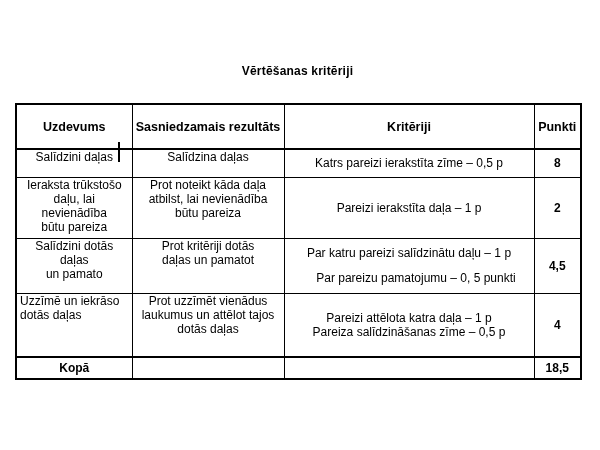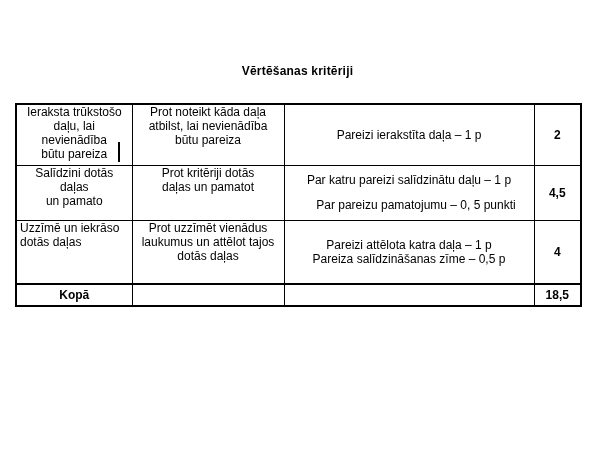"Uzdevums" tr.header-row { html: none -> <tr> <th>Uzdevums</th> <th>Sasniedzamais rezultāts</th> <th>Kritēriji</th> <th>Punkti</th> </tr> }
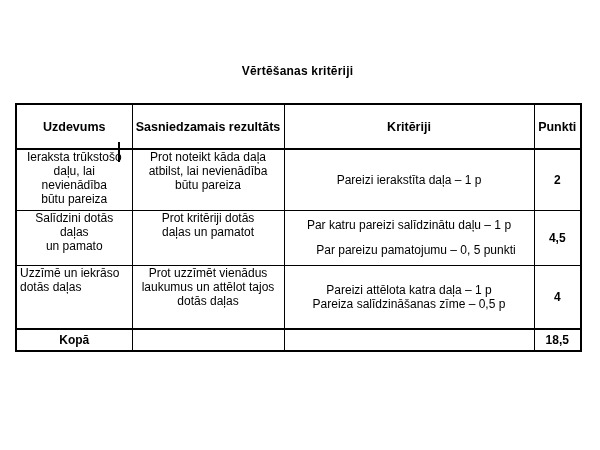"Salīdzini daļas" tr.row-1 { html: none -> <tr> <td> <div>Salīdzini daļas</div> </td> <td> <div>Salīdzina daļas</div> </td> <td> <div>Katrs pareizi ierakstīta zīme – 0,5 p</div> </td> <td>8</td> </tr> }
